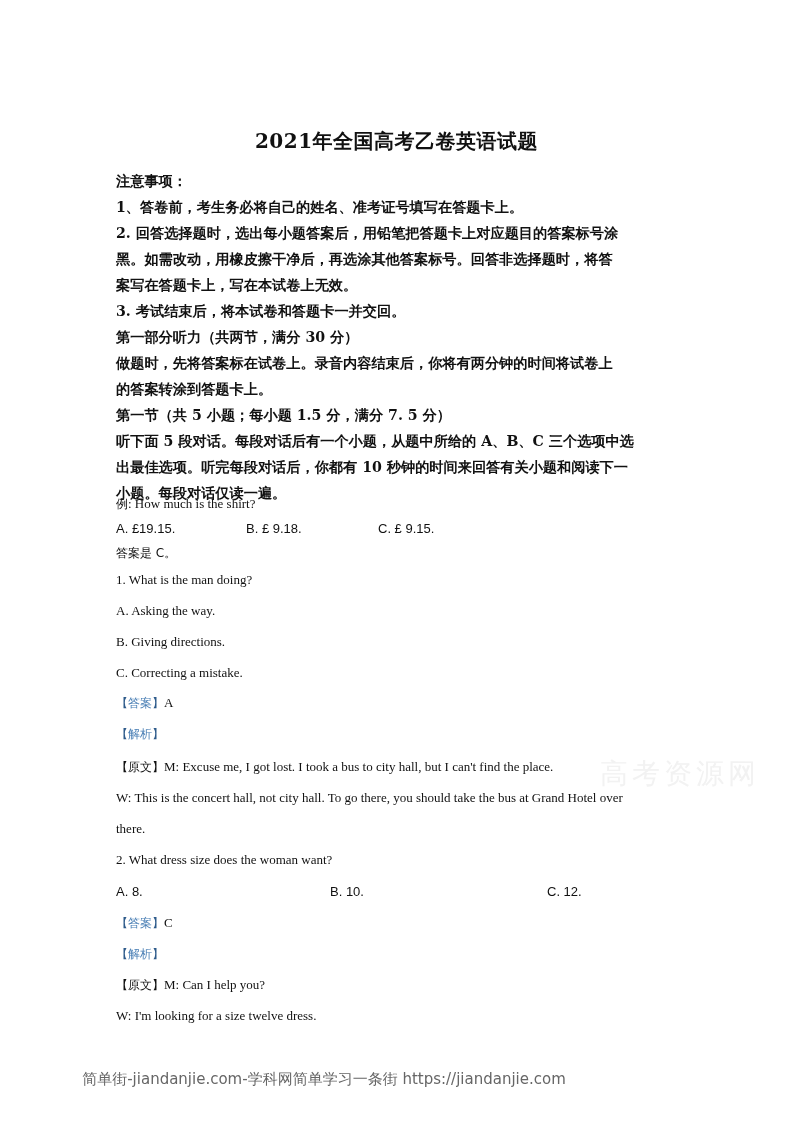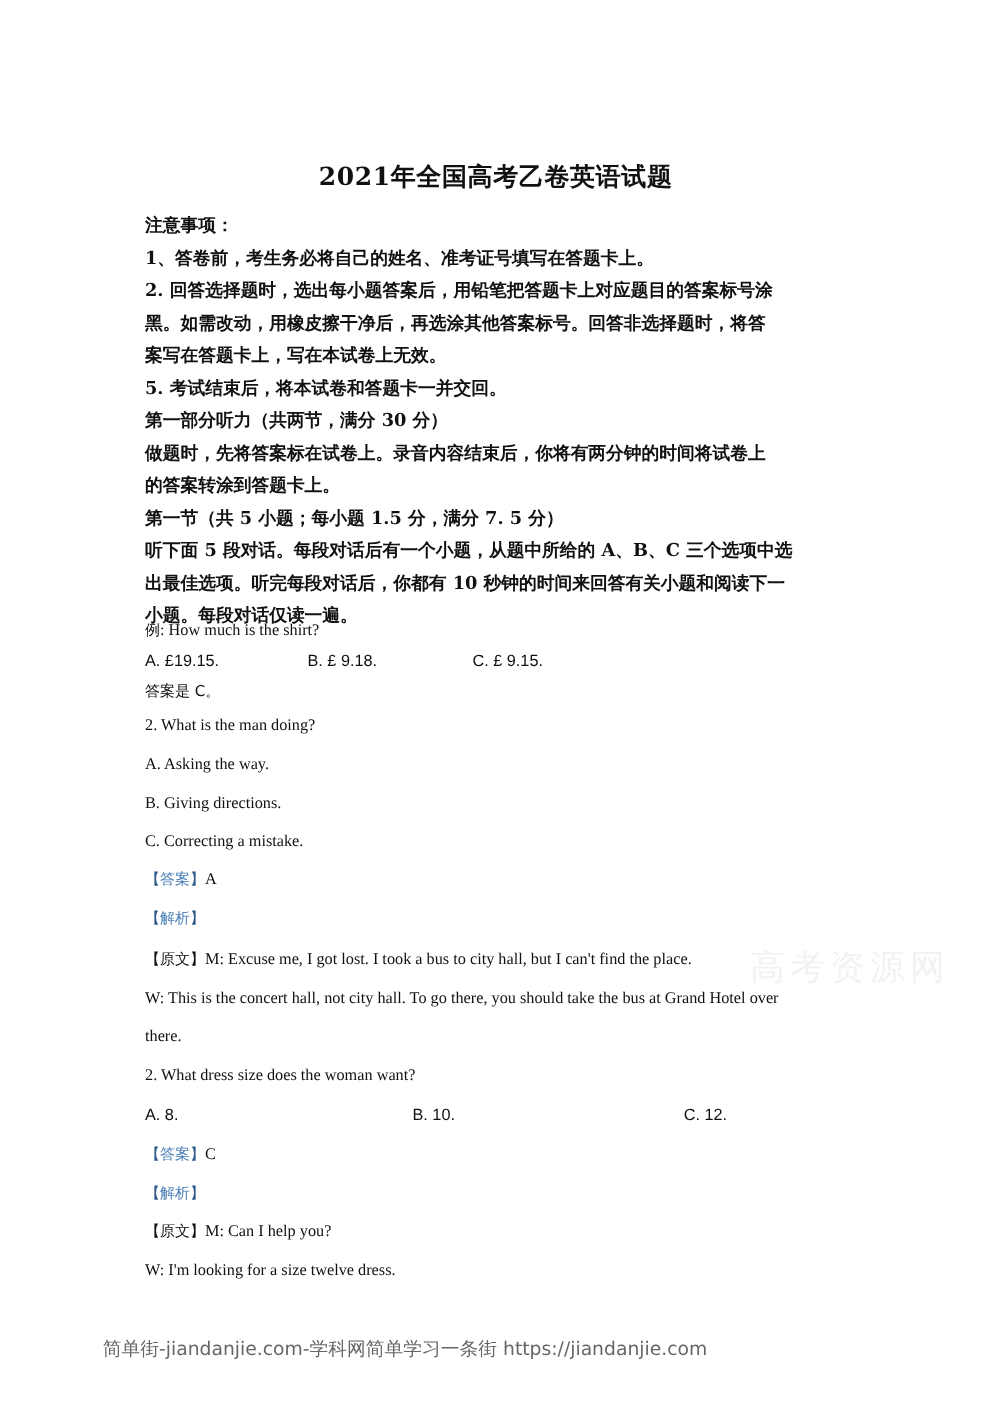"5. 考试结束后，将本试卷和答题卡一并交回。" div.bold-line { text: 5 -> 3 }
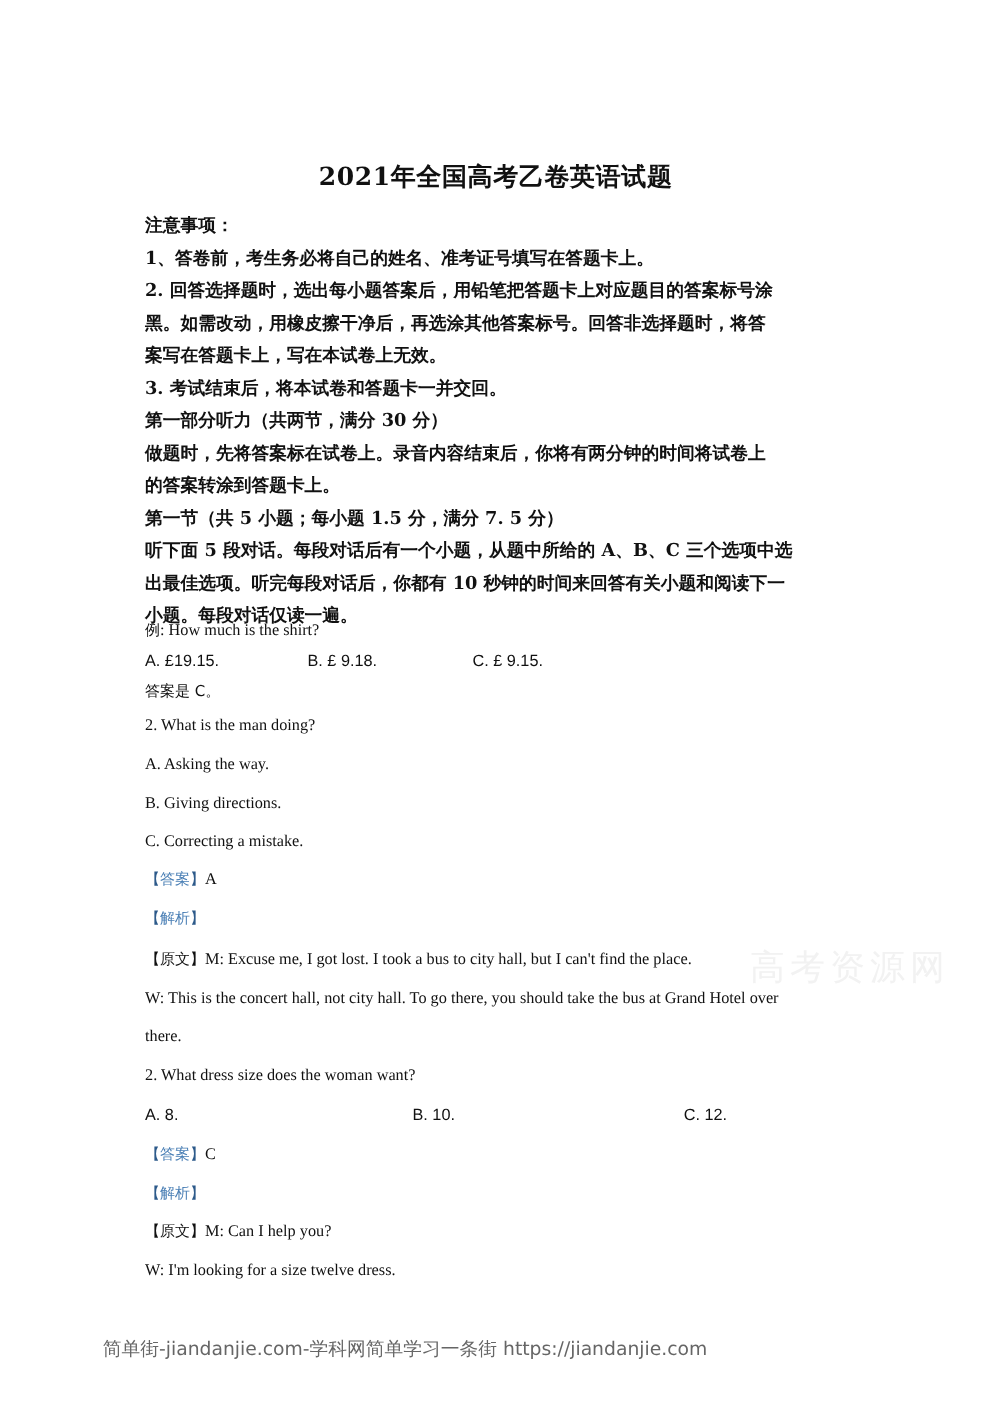"2. What is the man" div.text { text: 2 -> 1 }
